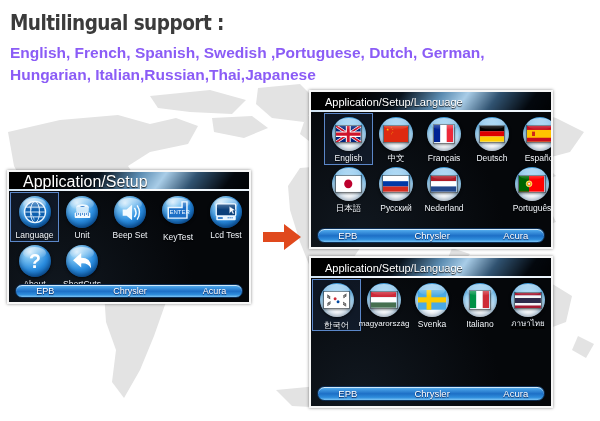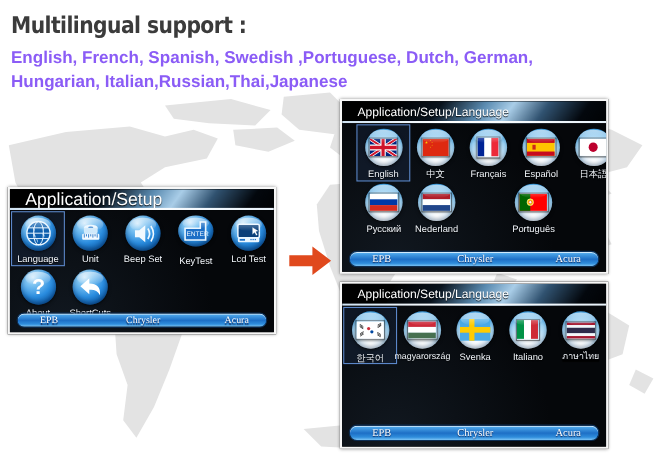"Deutsch" div.cell { html: none -> <div> <div> <div> <svg> <rect></rect> <rect></rect> <rect></rect> </svg> </div> </div> <div>Deutsch</div> </div> }
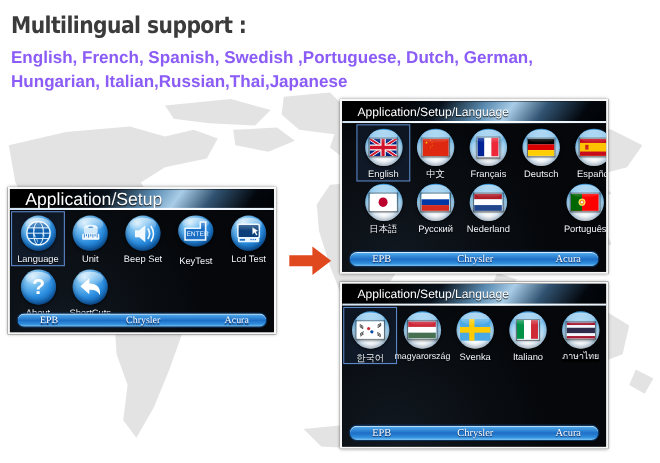"EPB" .fnbar span { font-family: Liberation Serif, serif -> none }
